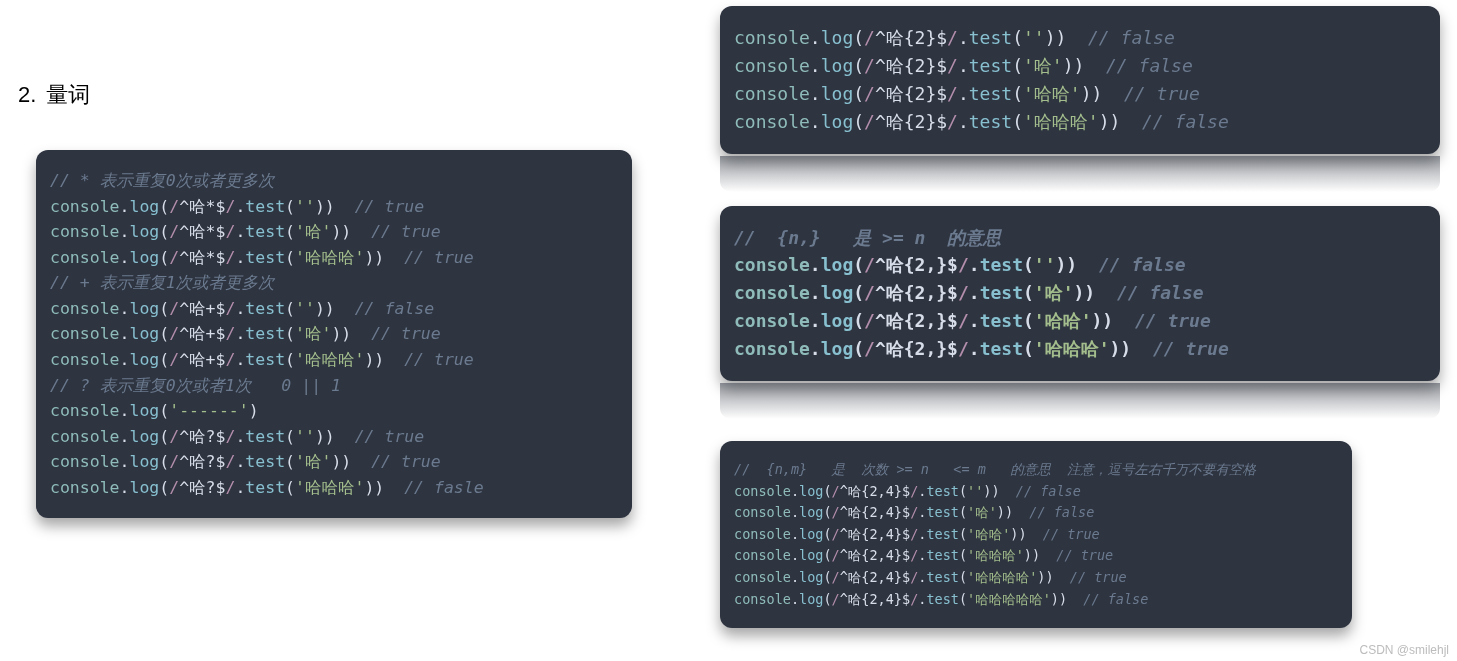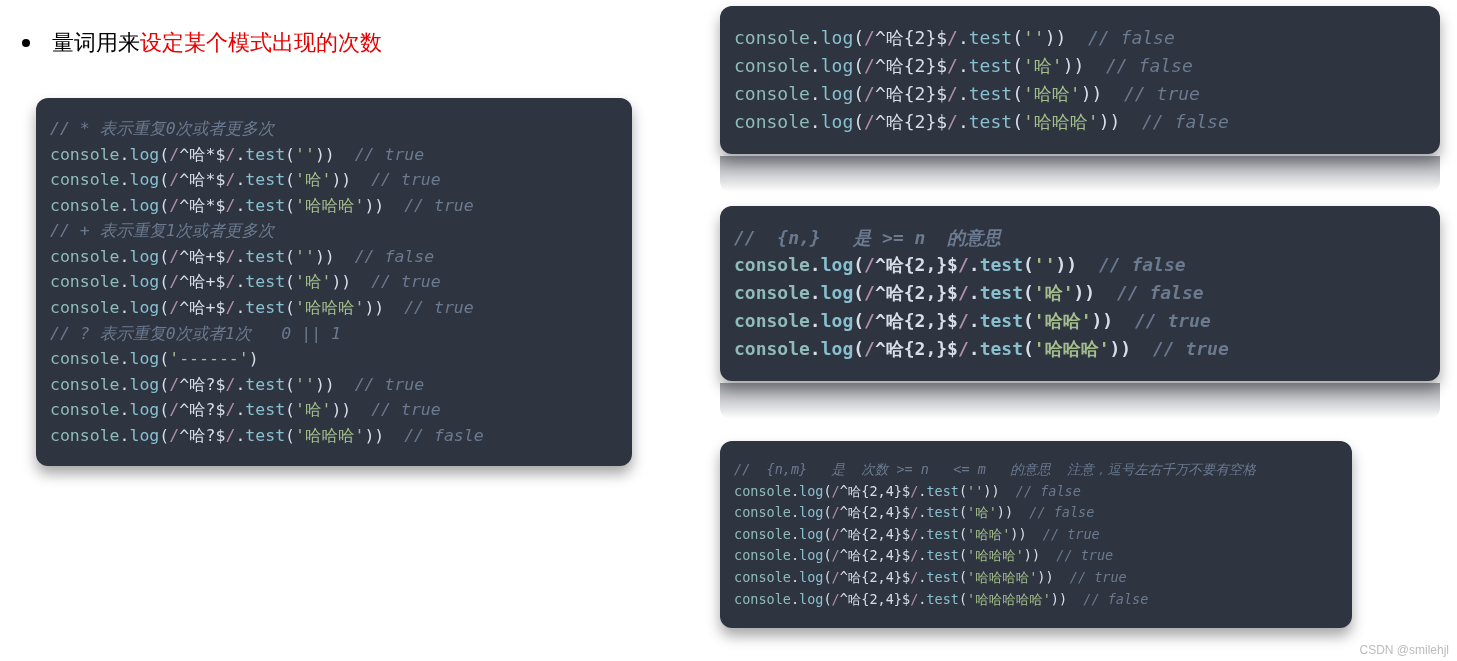"2. 量词" div.heading { html: none -> <div> <span>2.</span><span>量词</span> </div> }
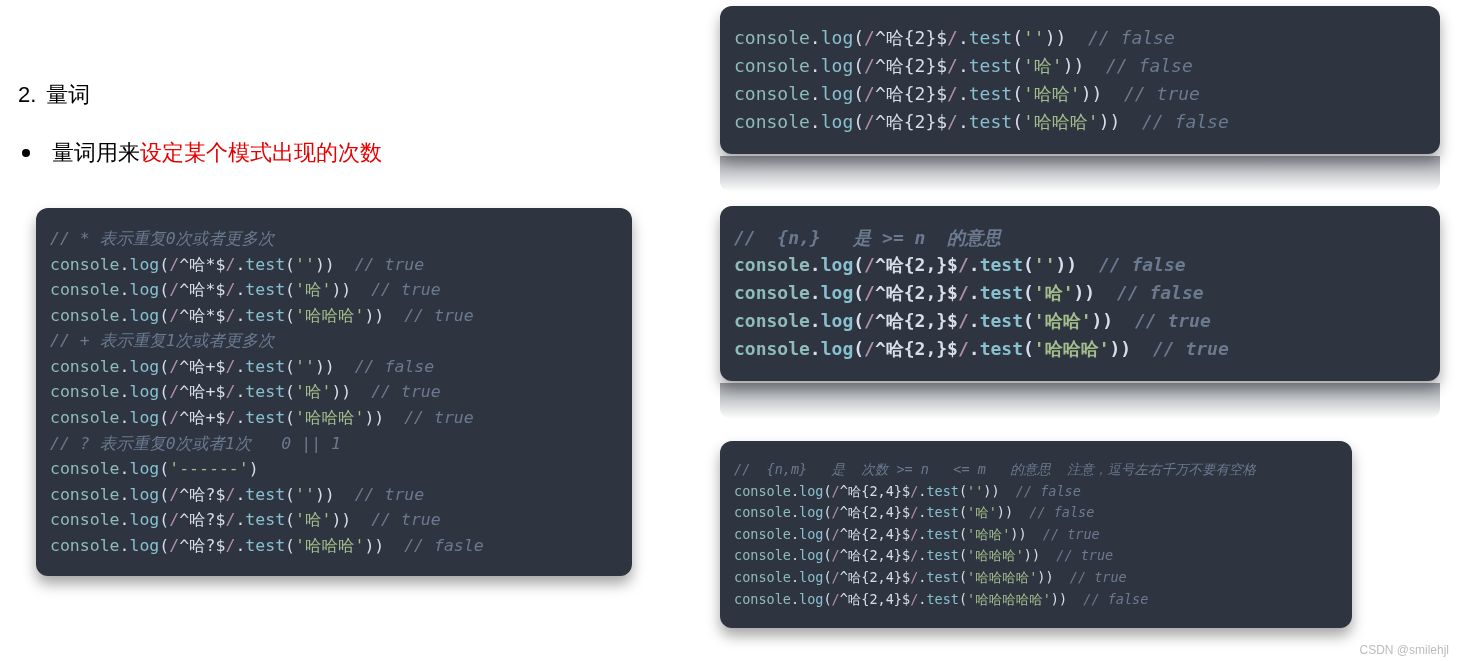"量词用来" div.bullet-row { html: <div> <span></span> <span>量词用来 </span> <span>设定某个模式出现的次数</span> </div> -> none }
